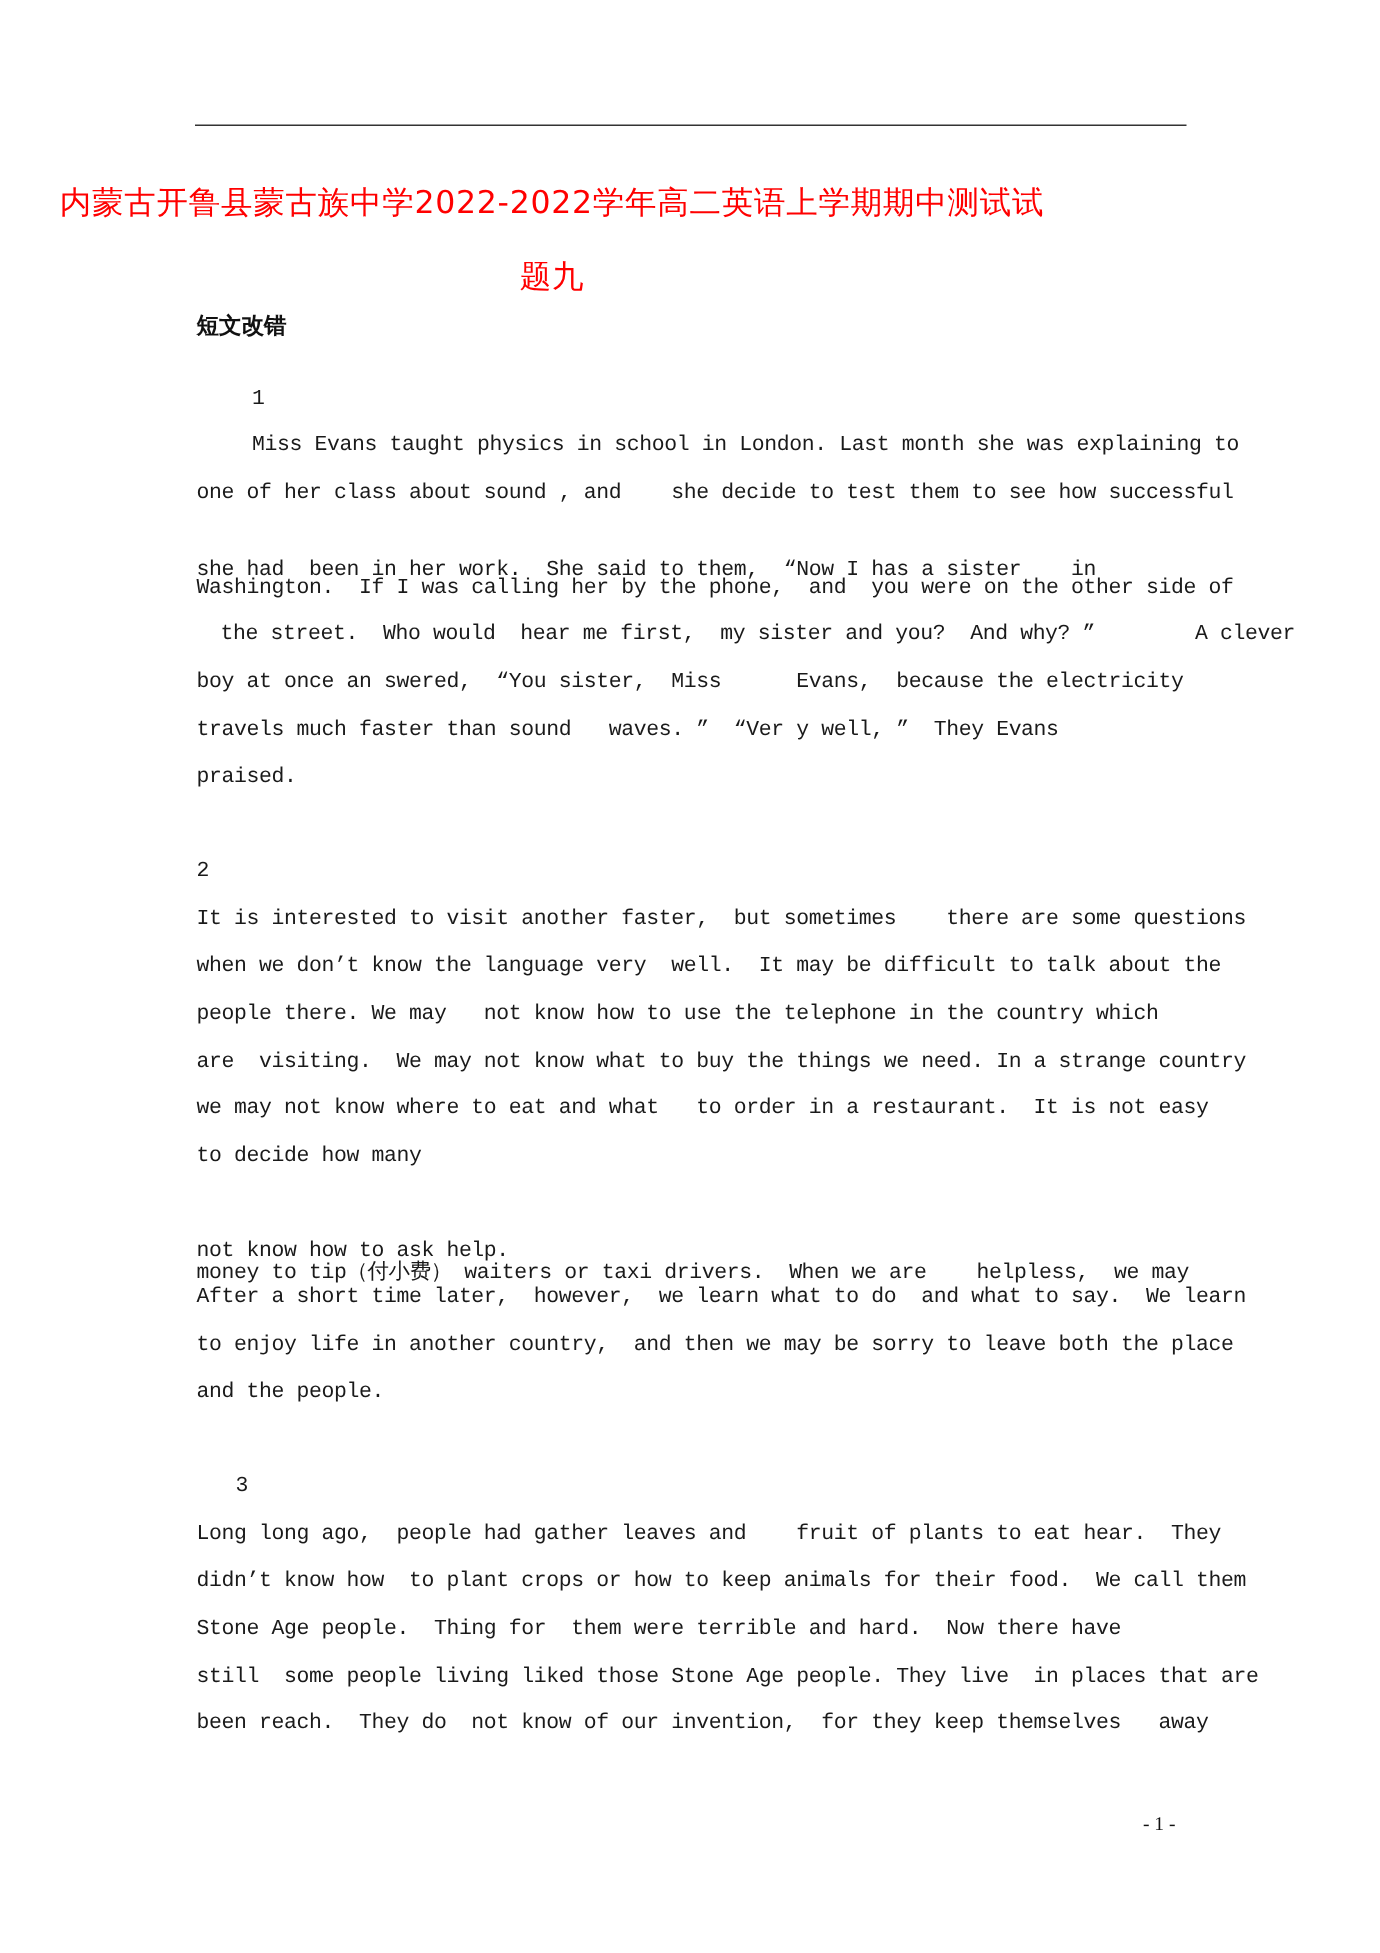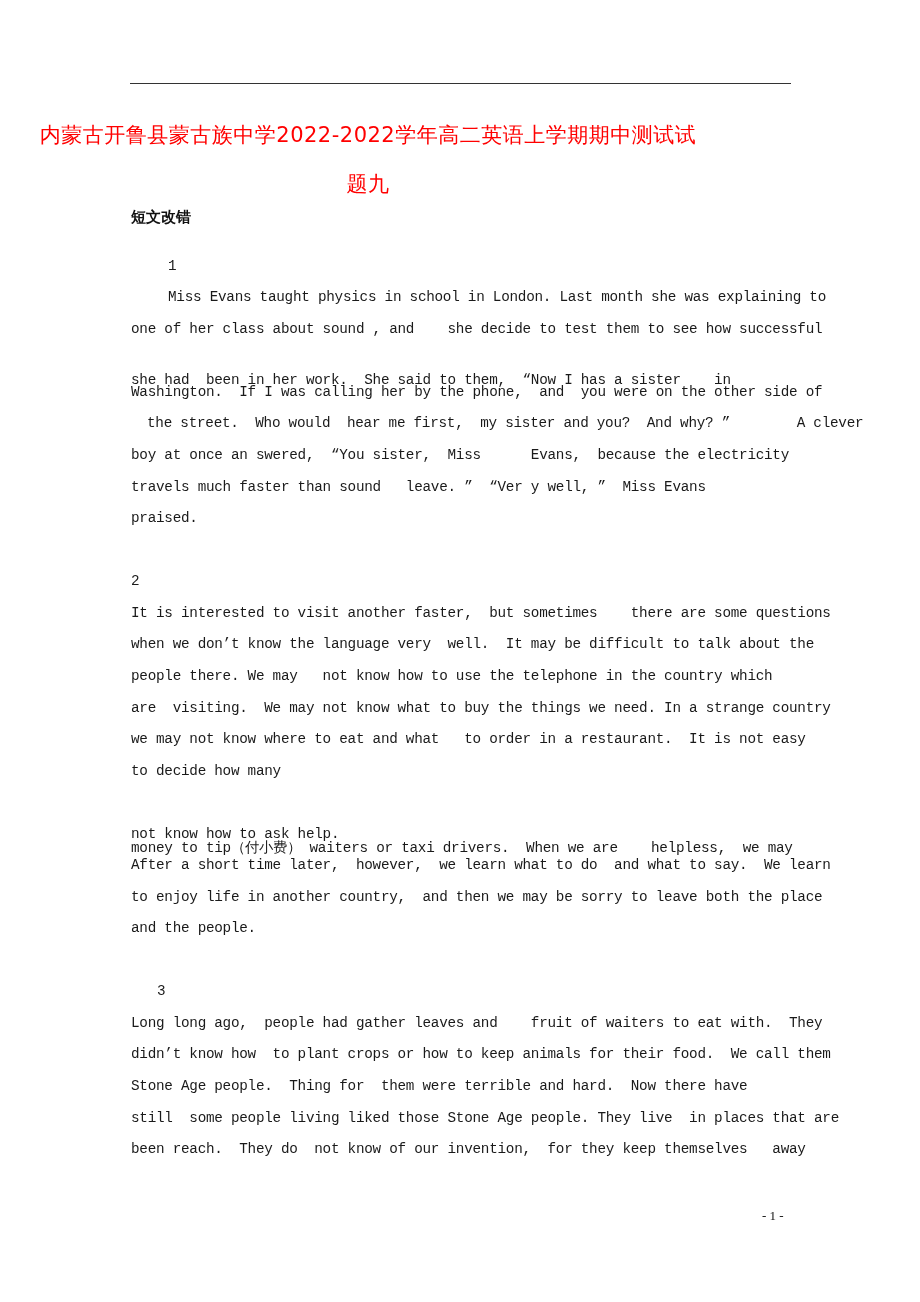"travels much faster than sound" div.line { text: leave. ”  “Ver y well, ”  Miss -> waves. ”  “Ver y well, ”  They }
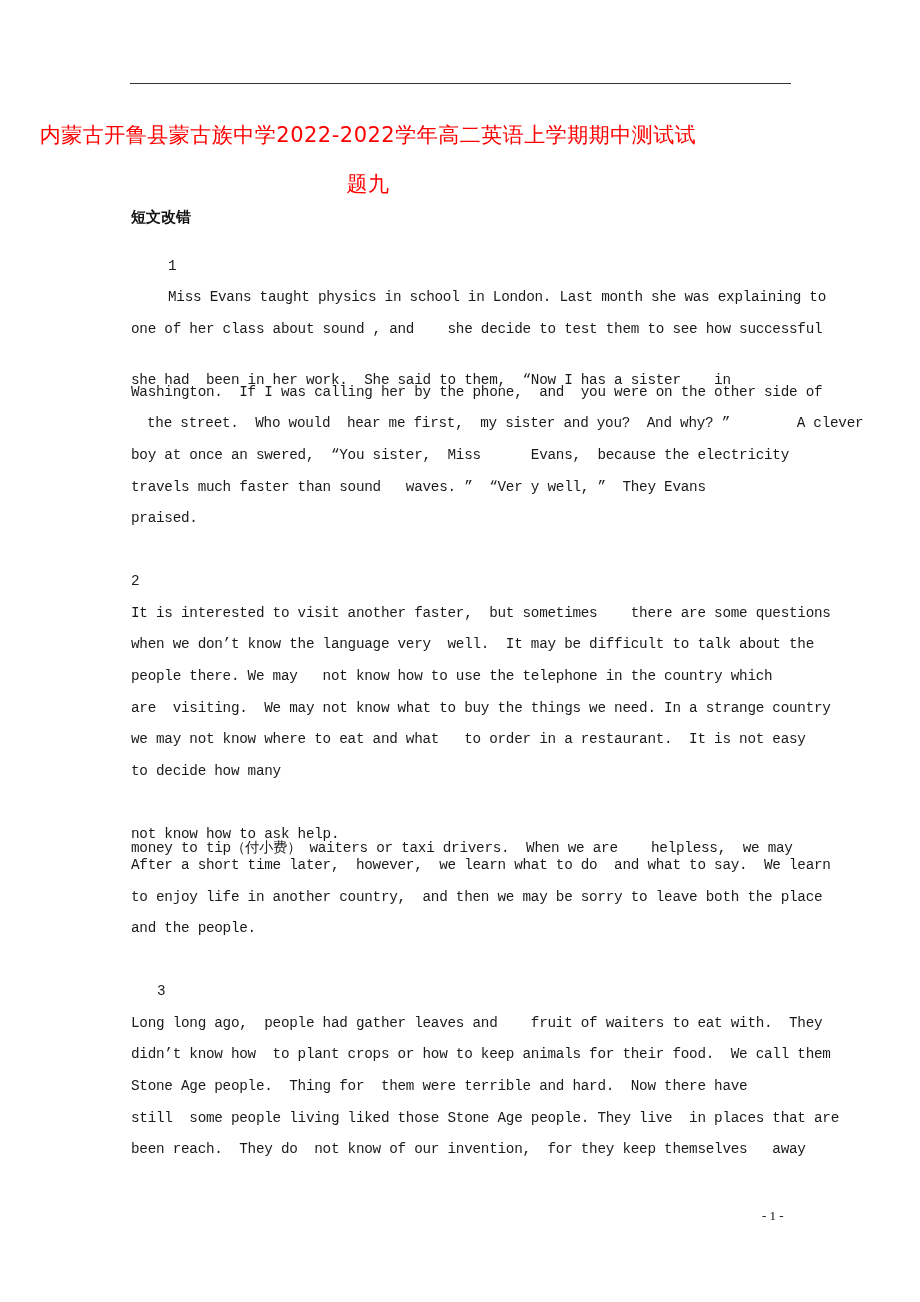"Long long ago, people had" div.line { text: waiters to eat with -> plants to eat hear }
